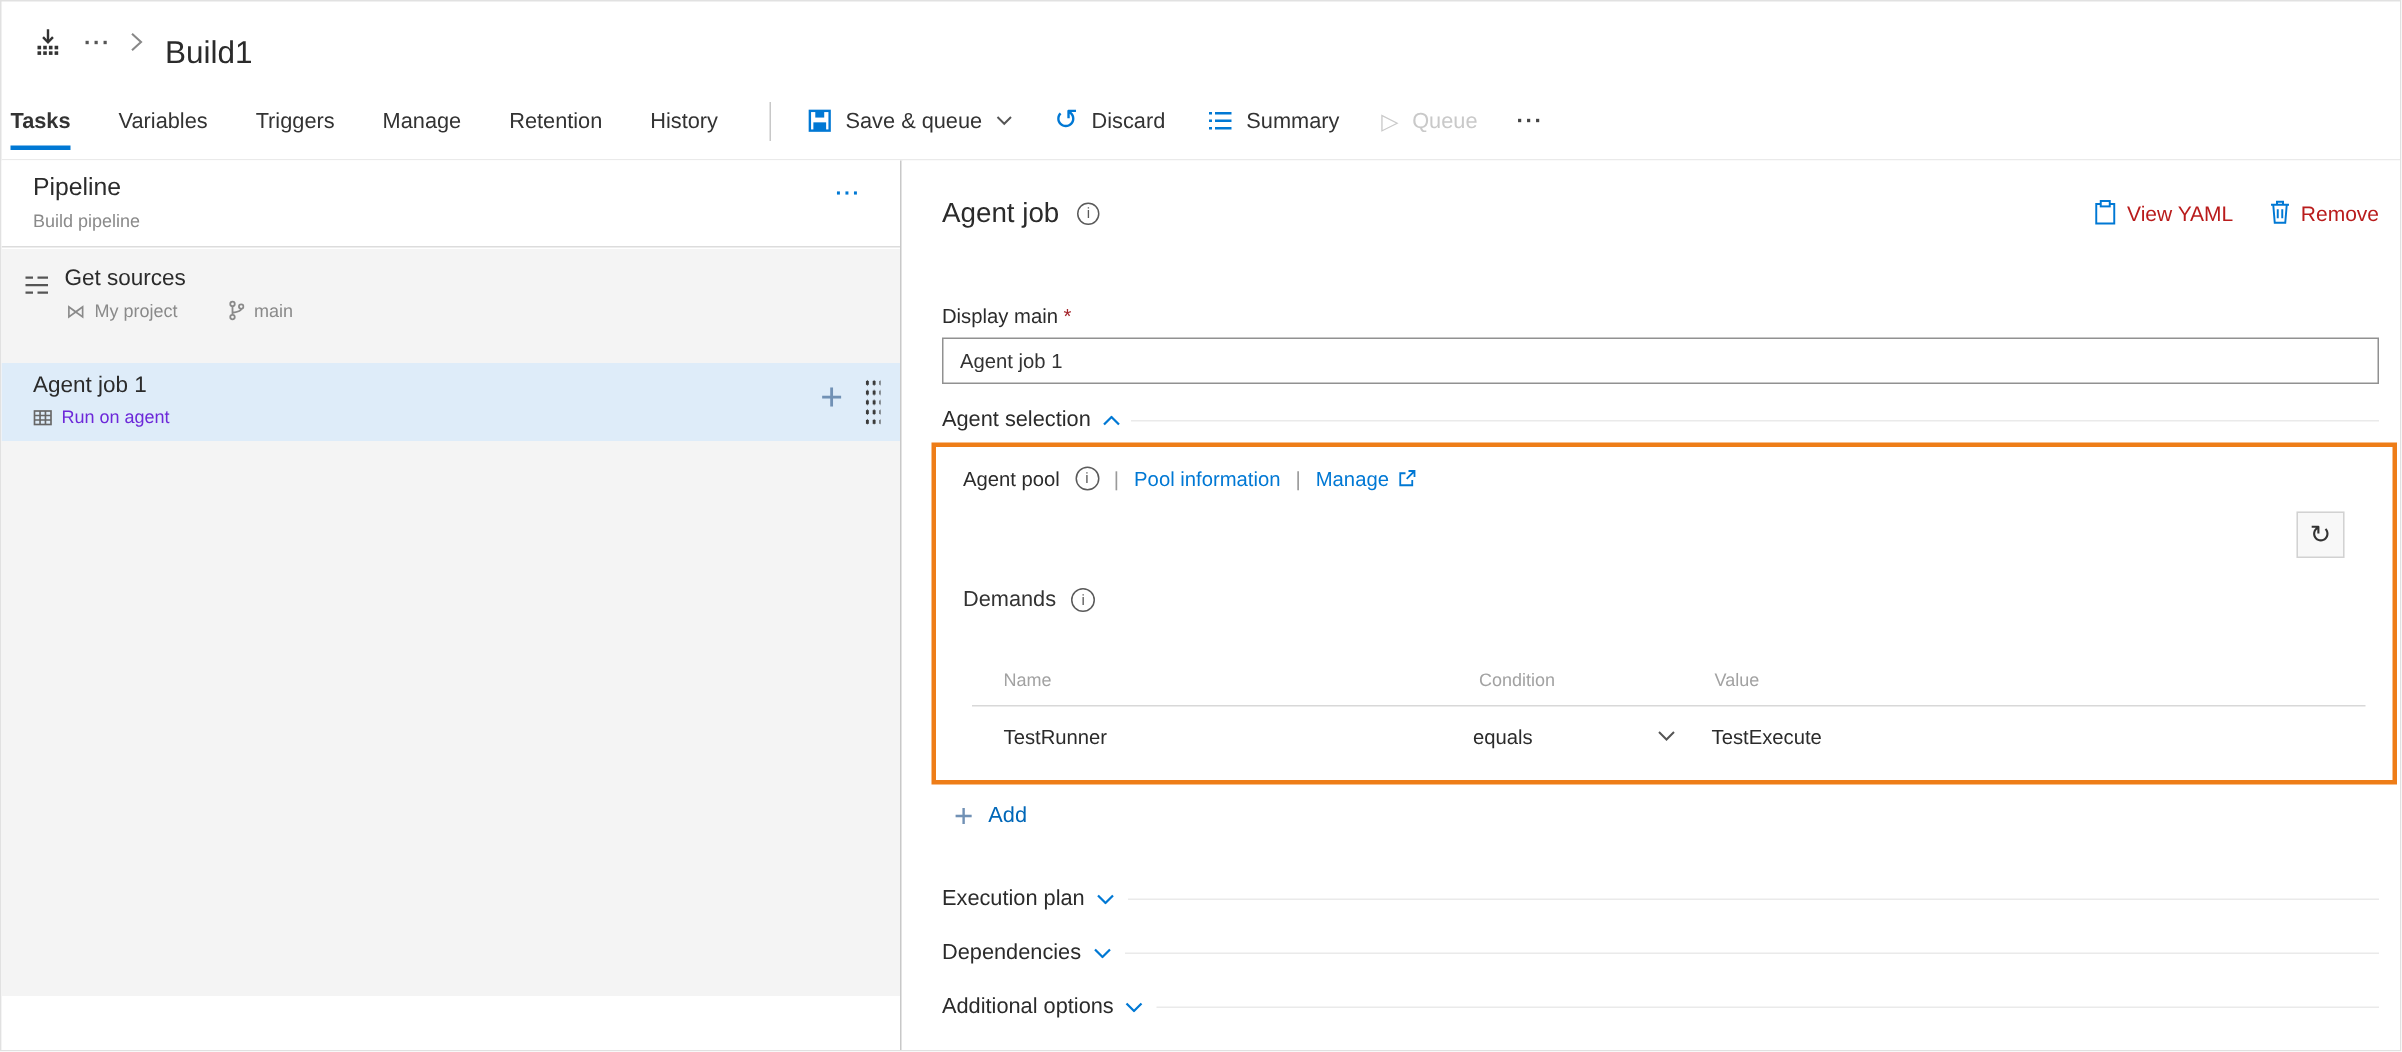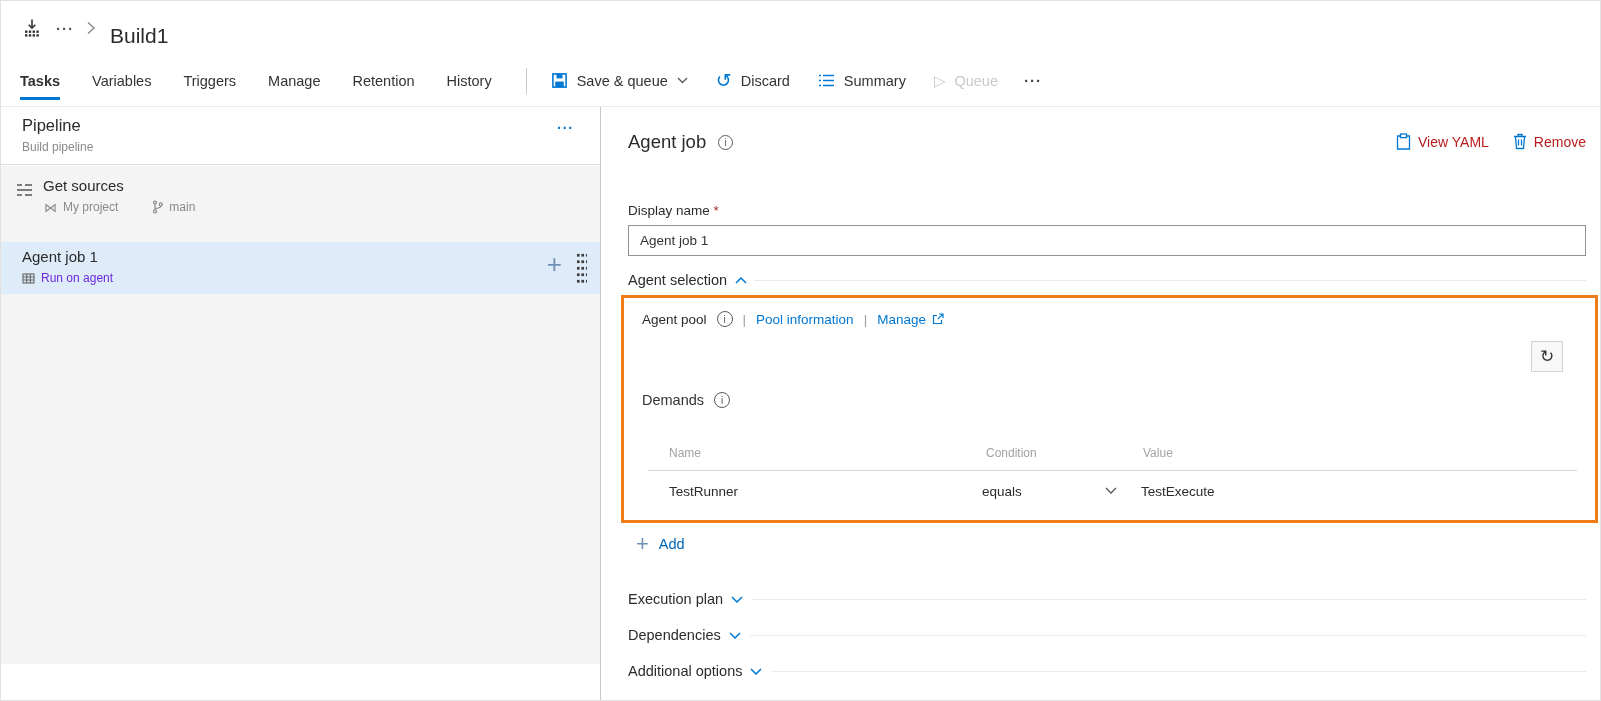"Tasks" .tabs { padding-left: 19px -> 6px }
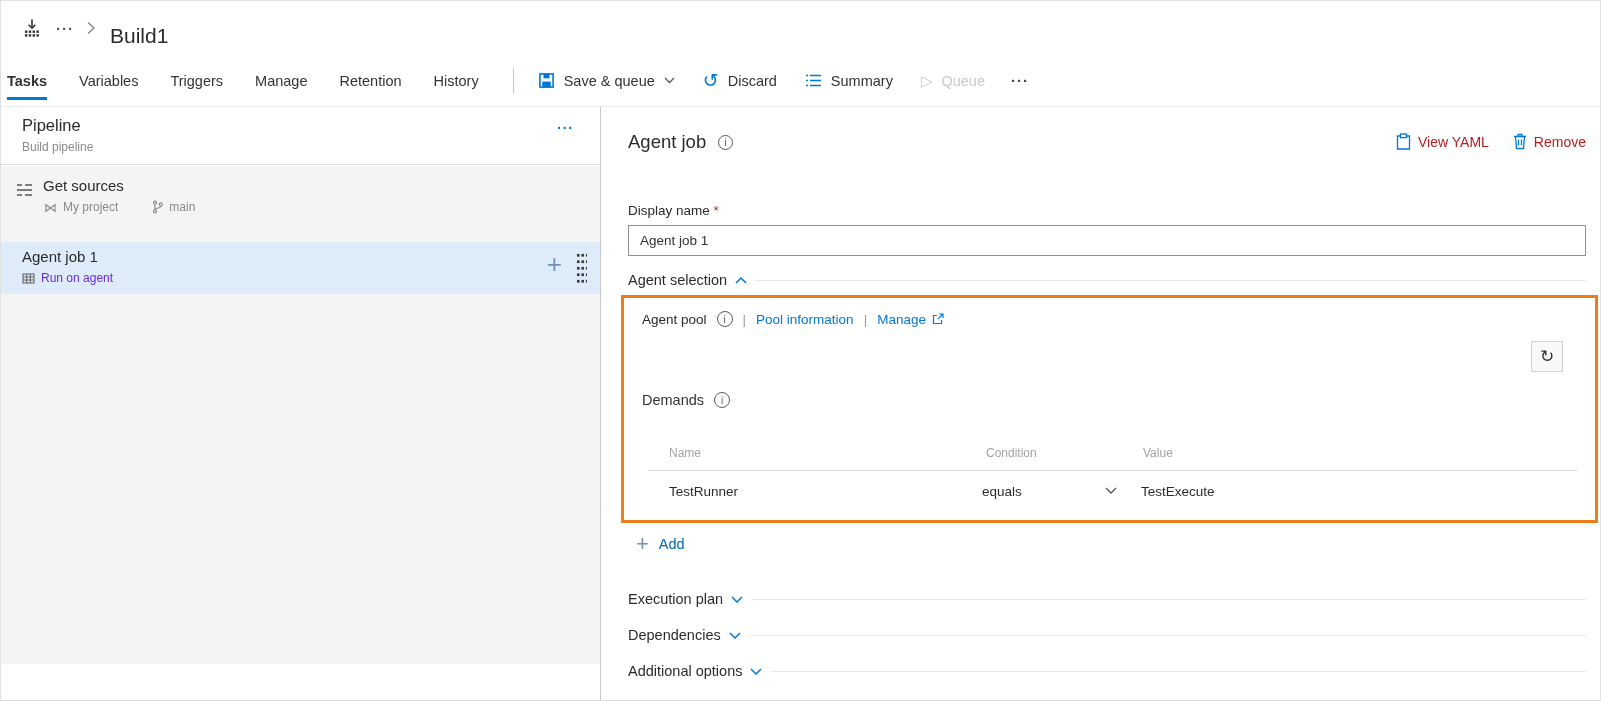"Display name" span { text: name -> main }
